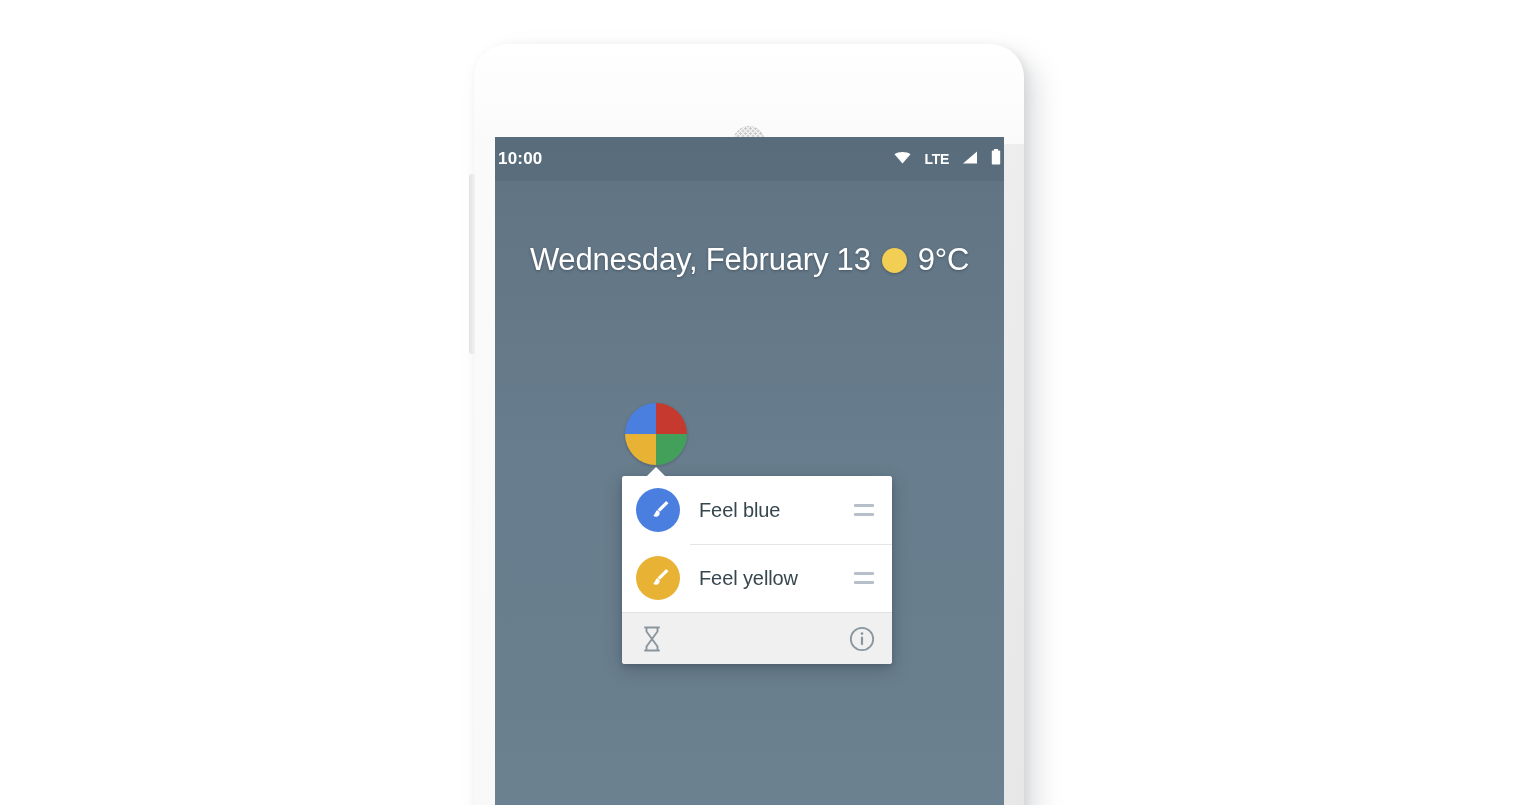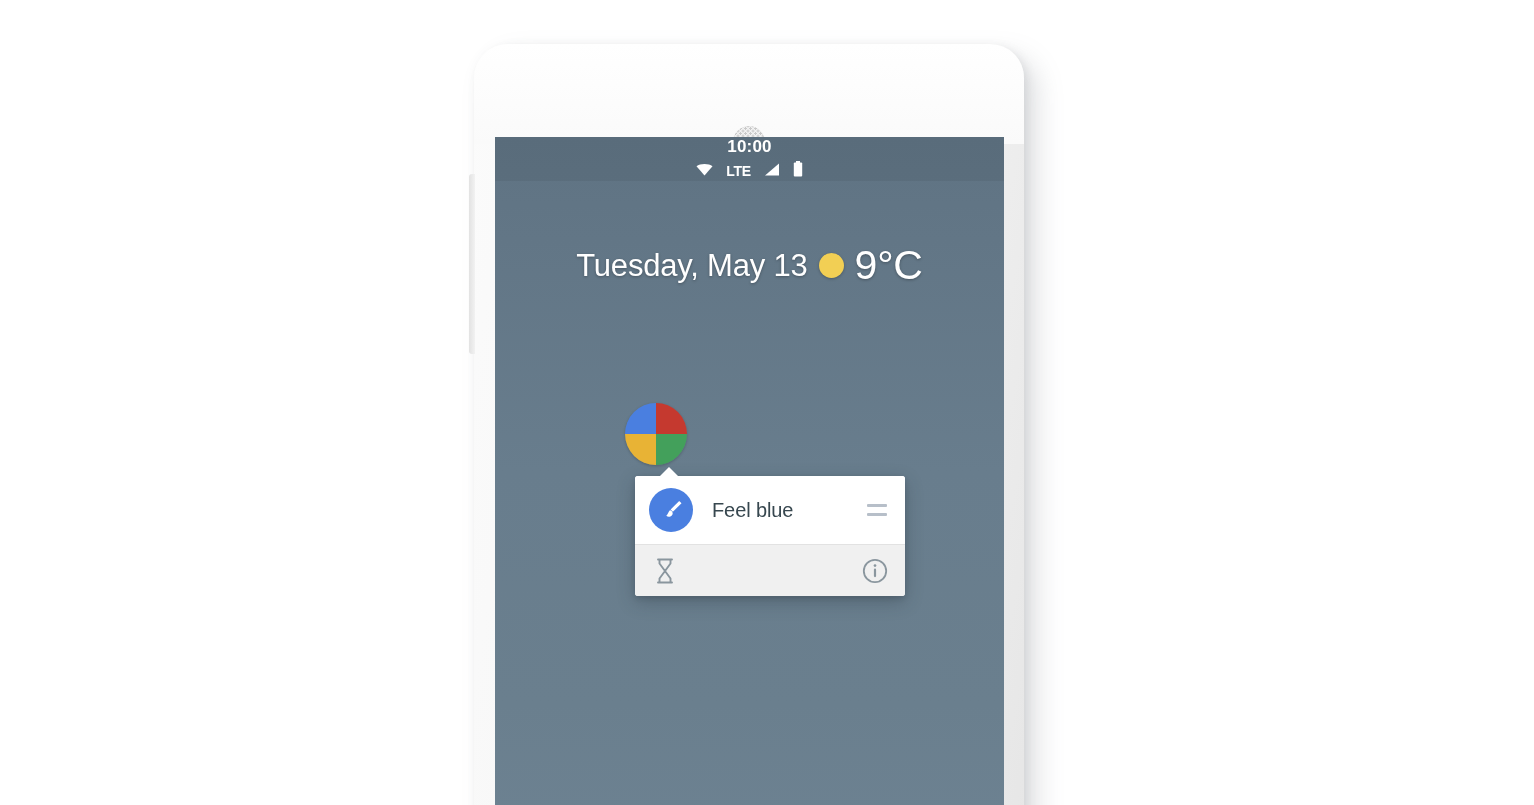"10:00" #status-bar { flex-direction: column -> none; padding: 0 24px -> 0 3px }
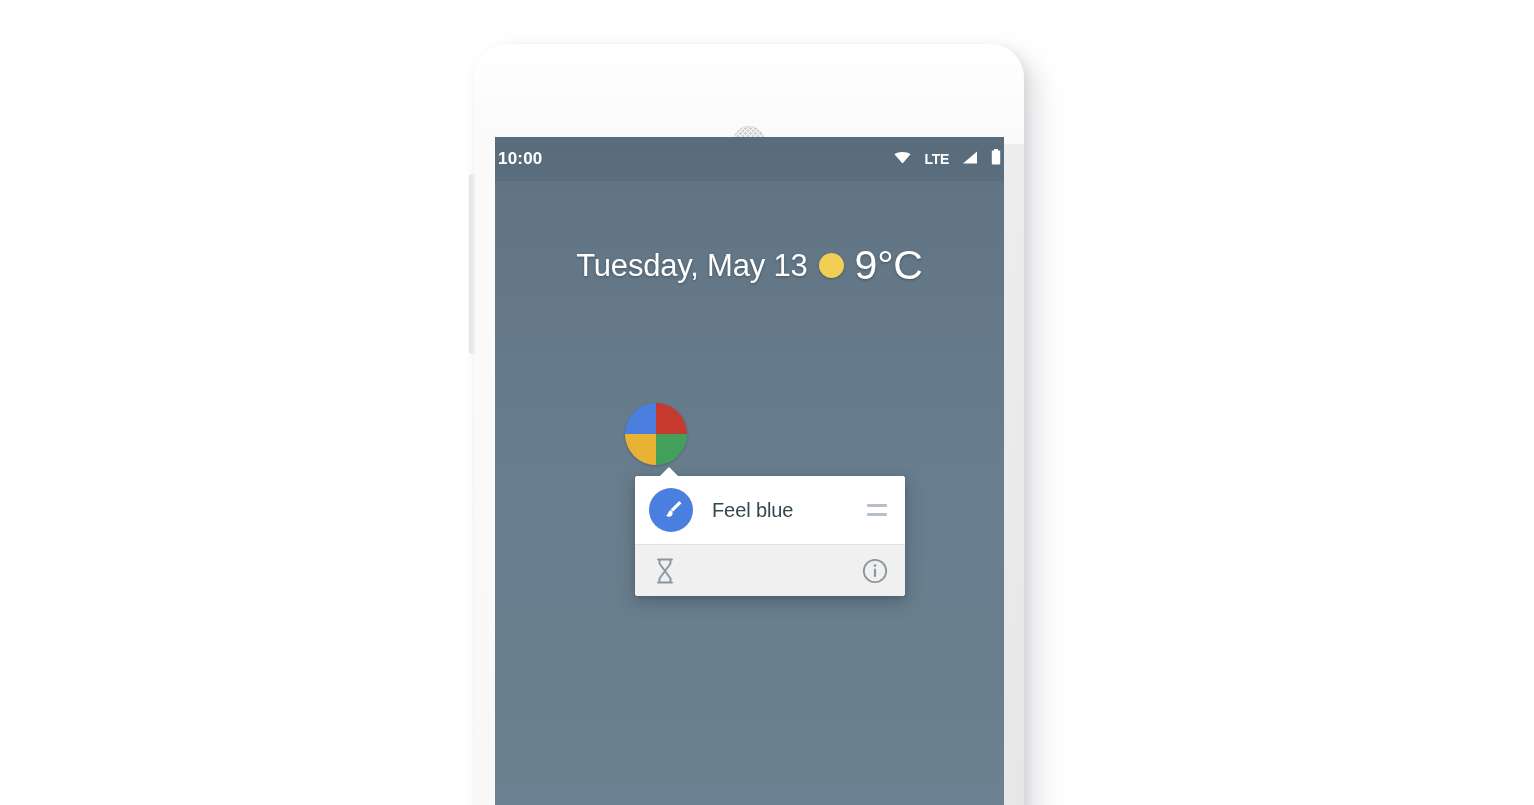"Tuesday, May 13" span { text: Tuesday, May -> Wednesday, February }
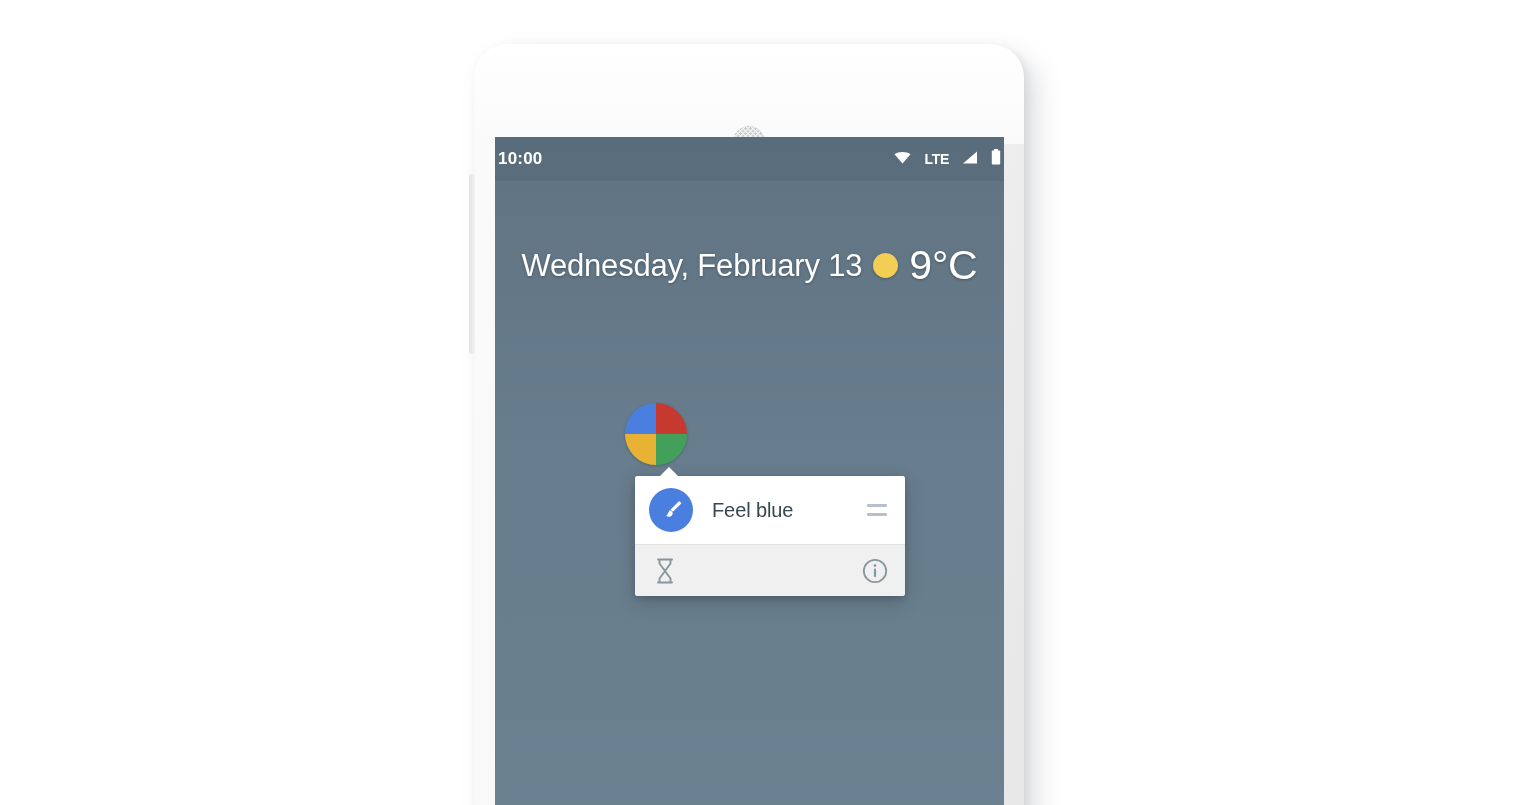"9°C" #weather-temp { font-size: 41px -> 31px }
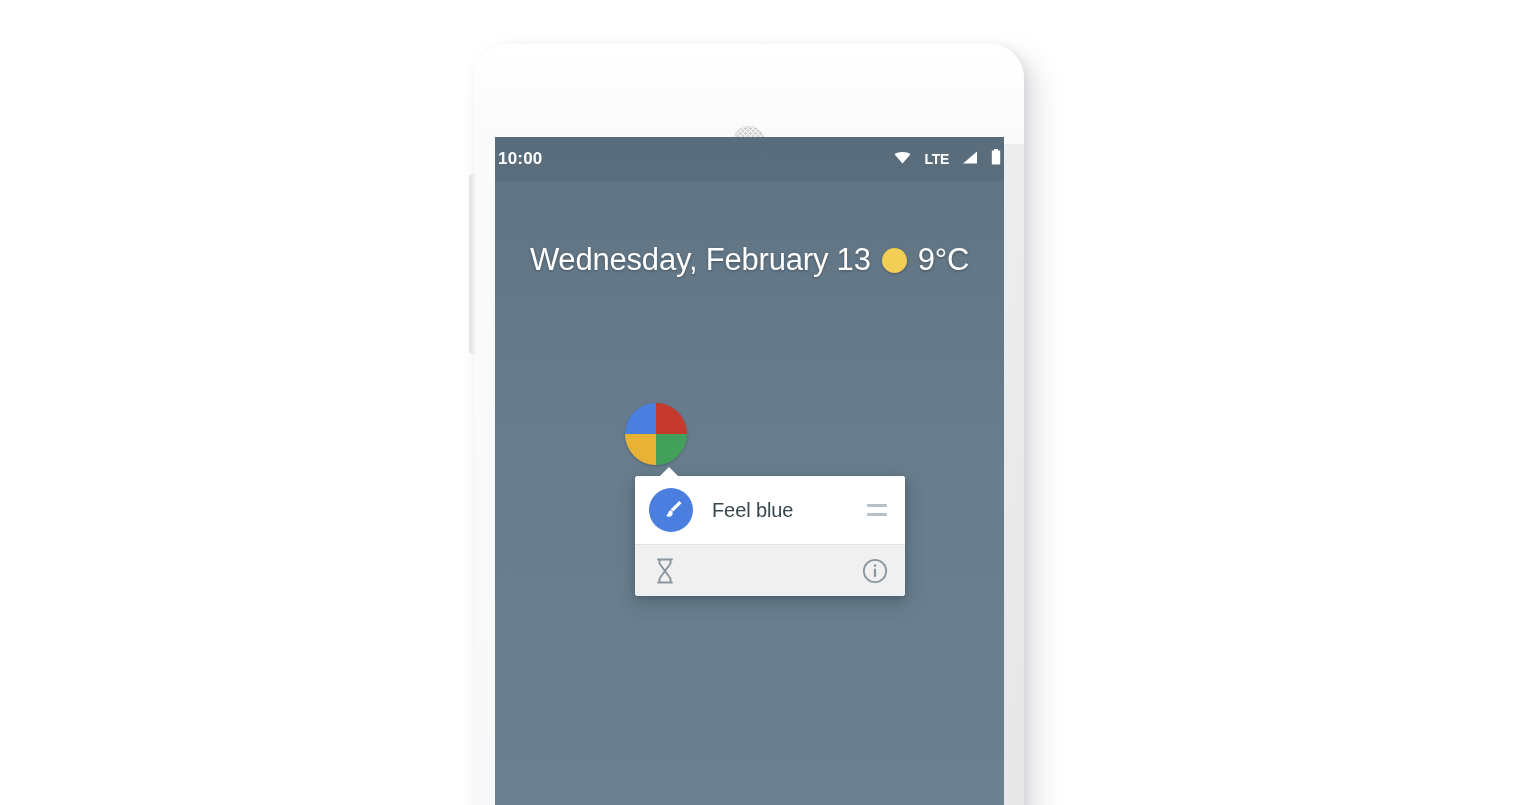"Feel blue" #popup-card { margin-left: 13px -> none }
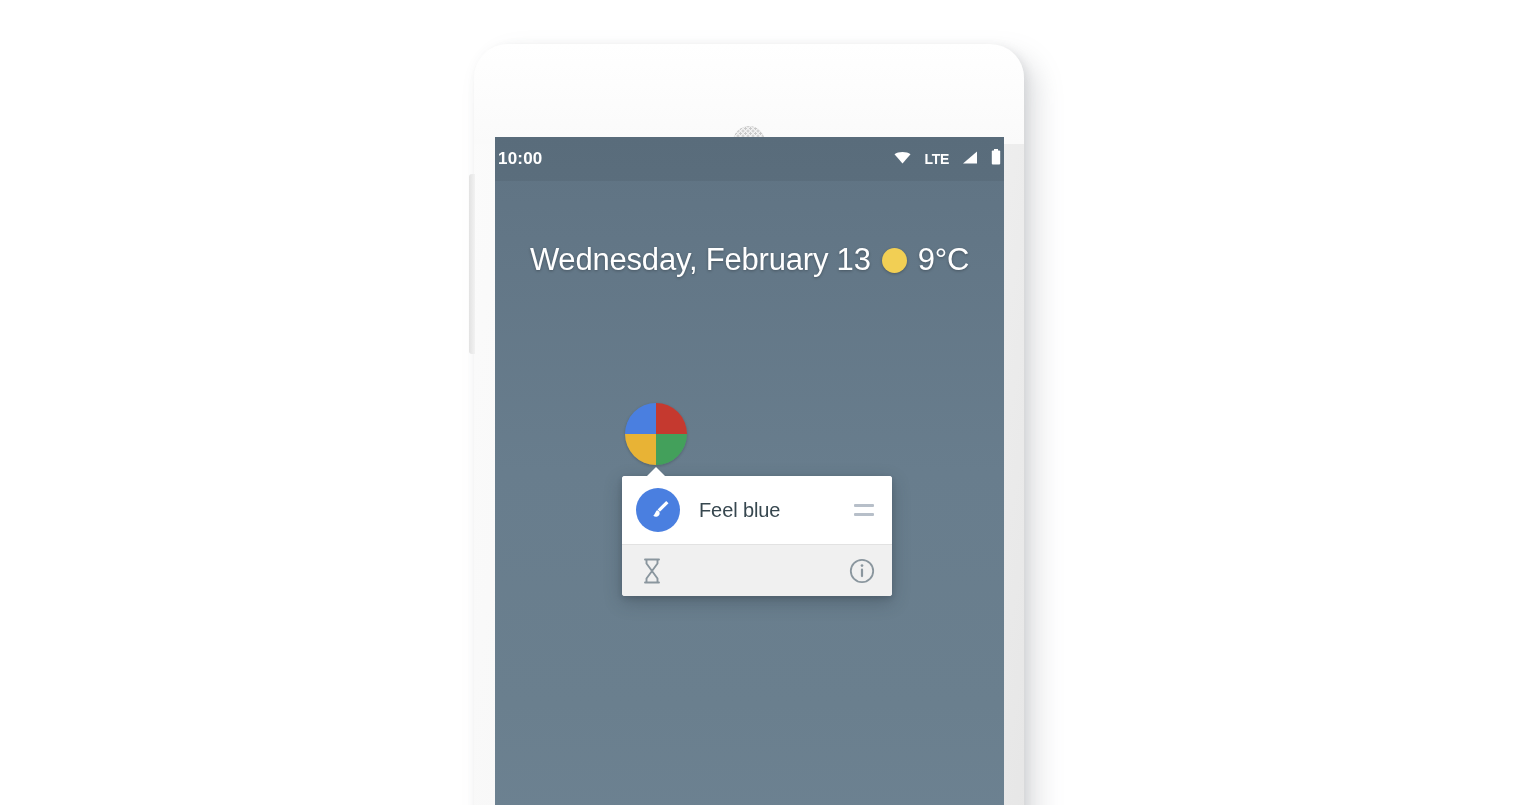"Feel yellow" div.list-item { html: none -> <div> <div> <svg> <circle></circle> <g> <path></path> <path></path> </g> </svg> </div> <div>Feel yellow</div> <div> <span></span> <span></span> </div> </div> }
